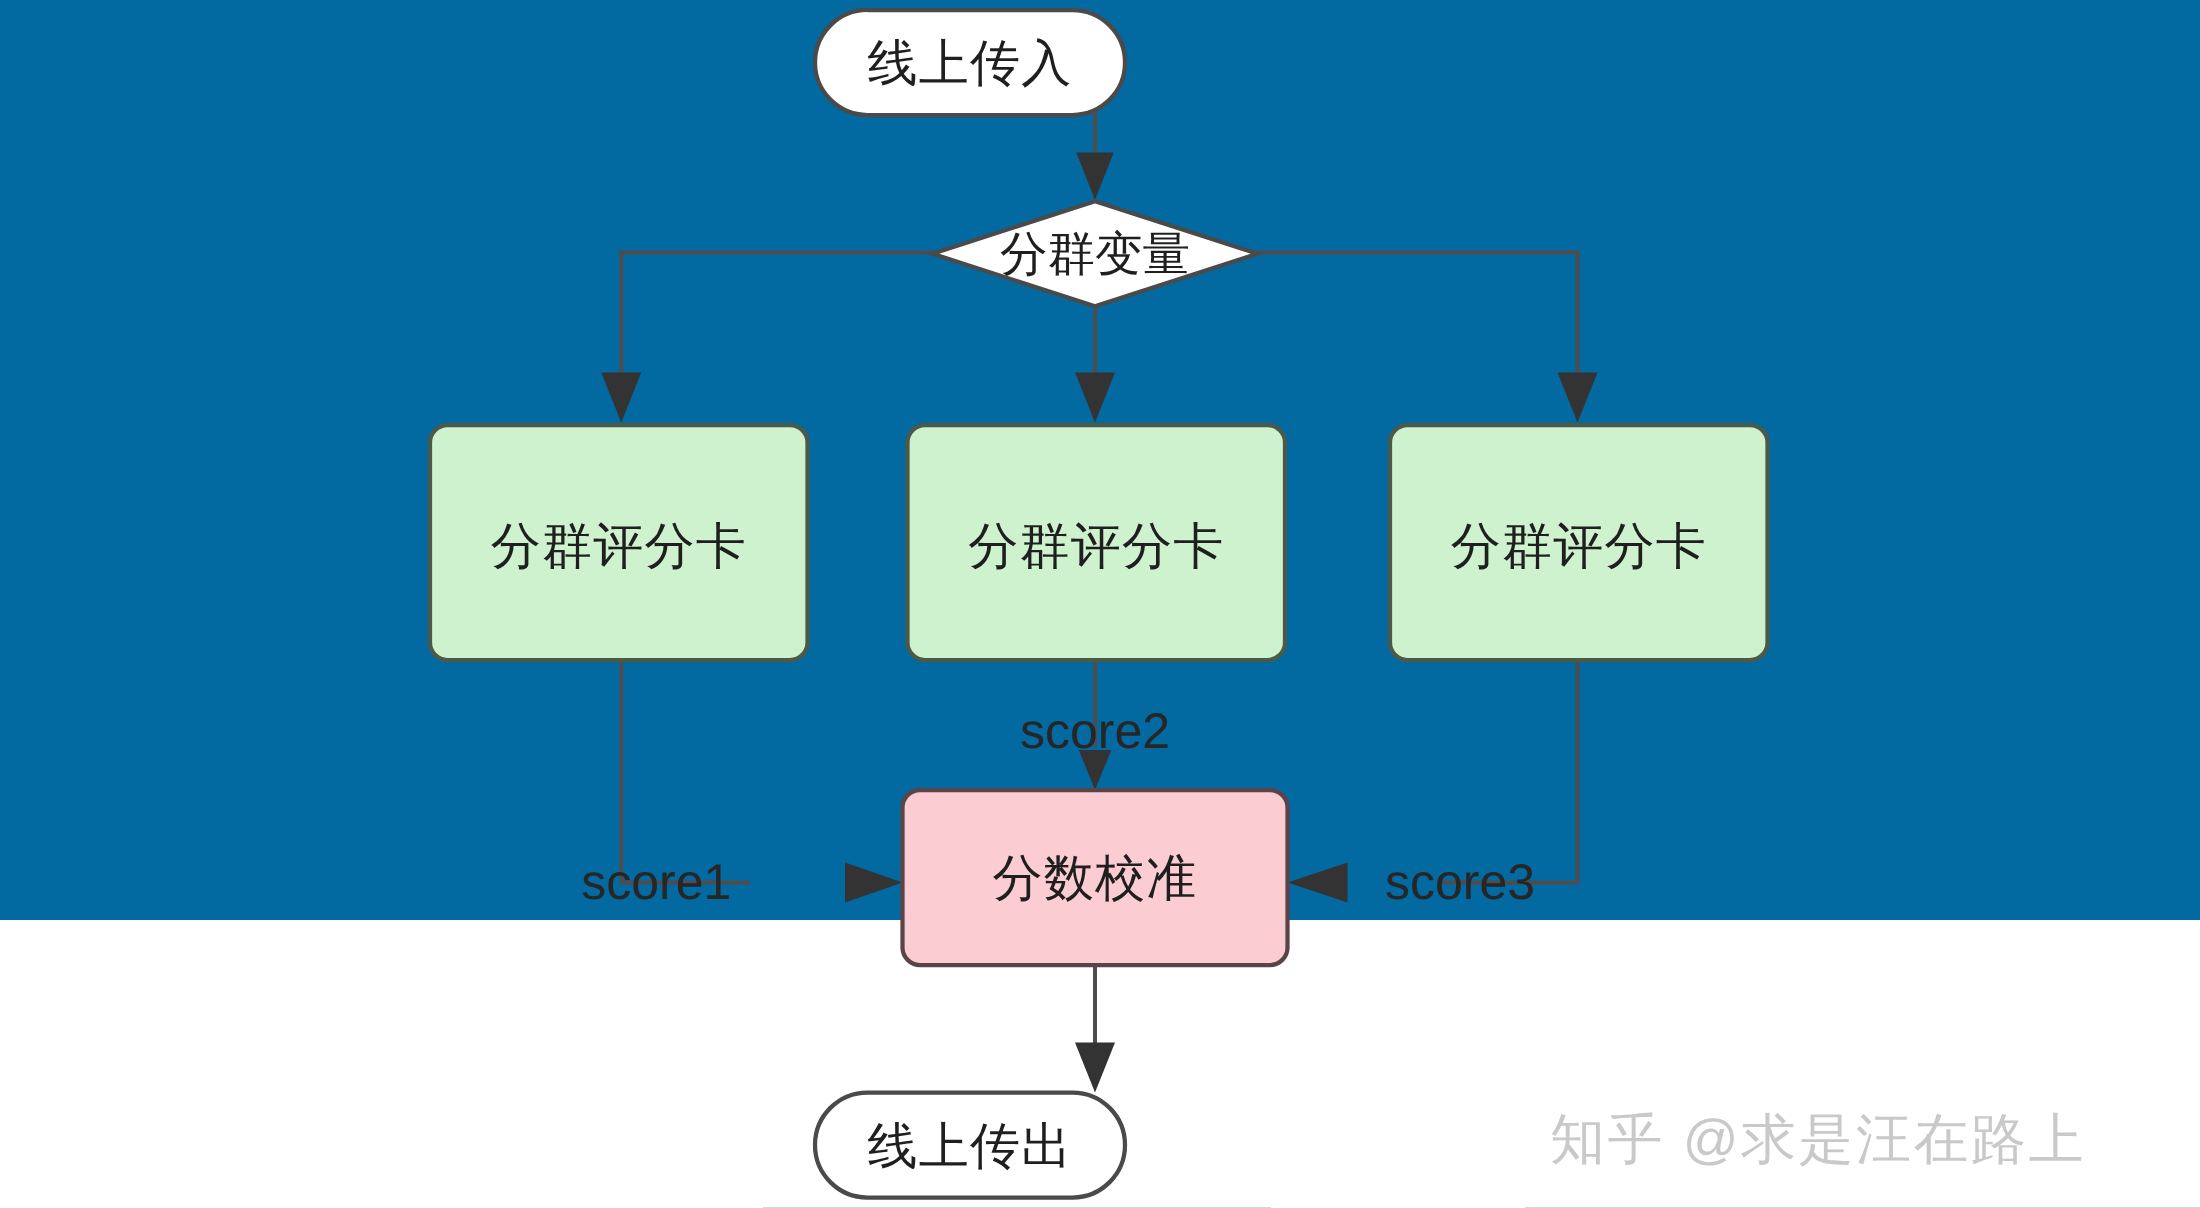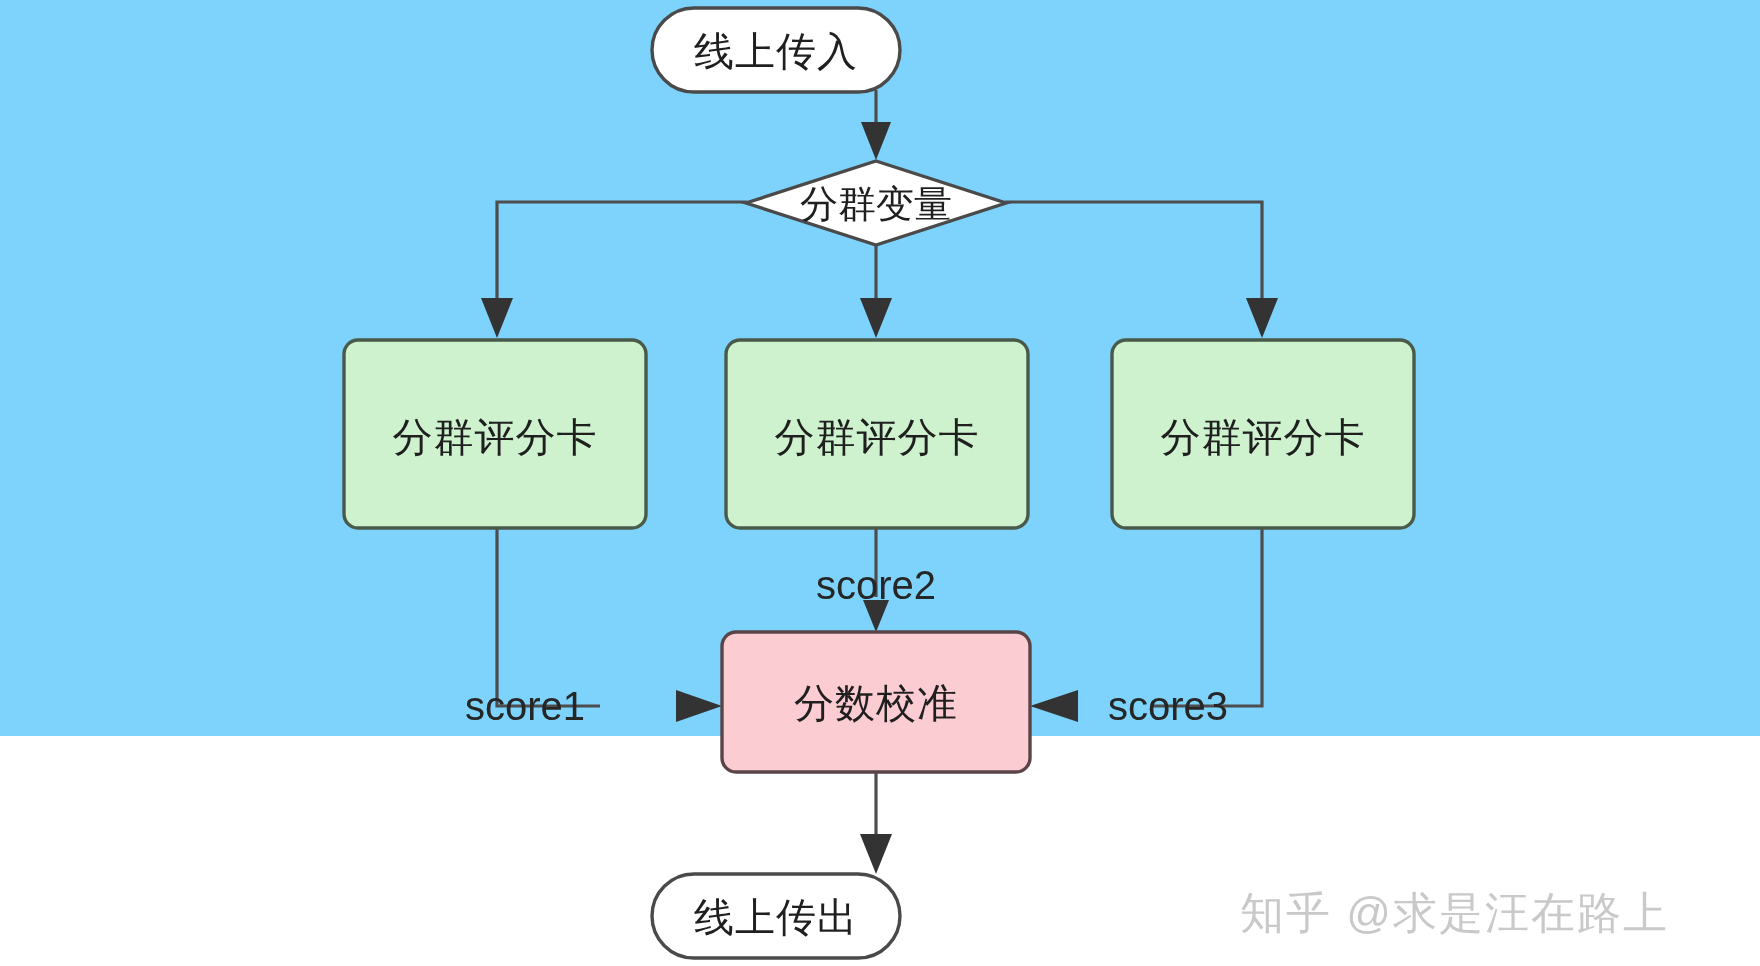"线上传入" #diagram-root { background: #7dd3fc -> #0369a1 }
